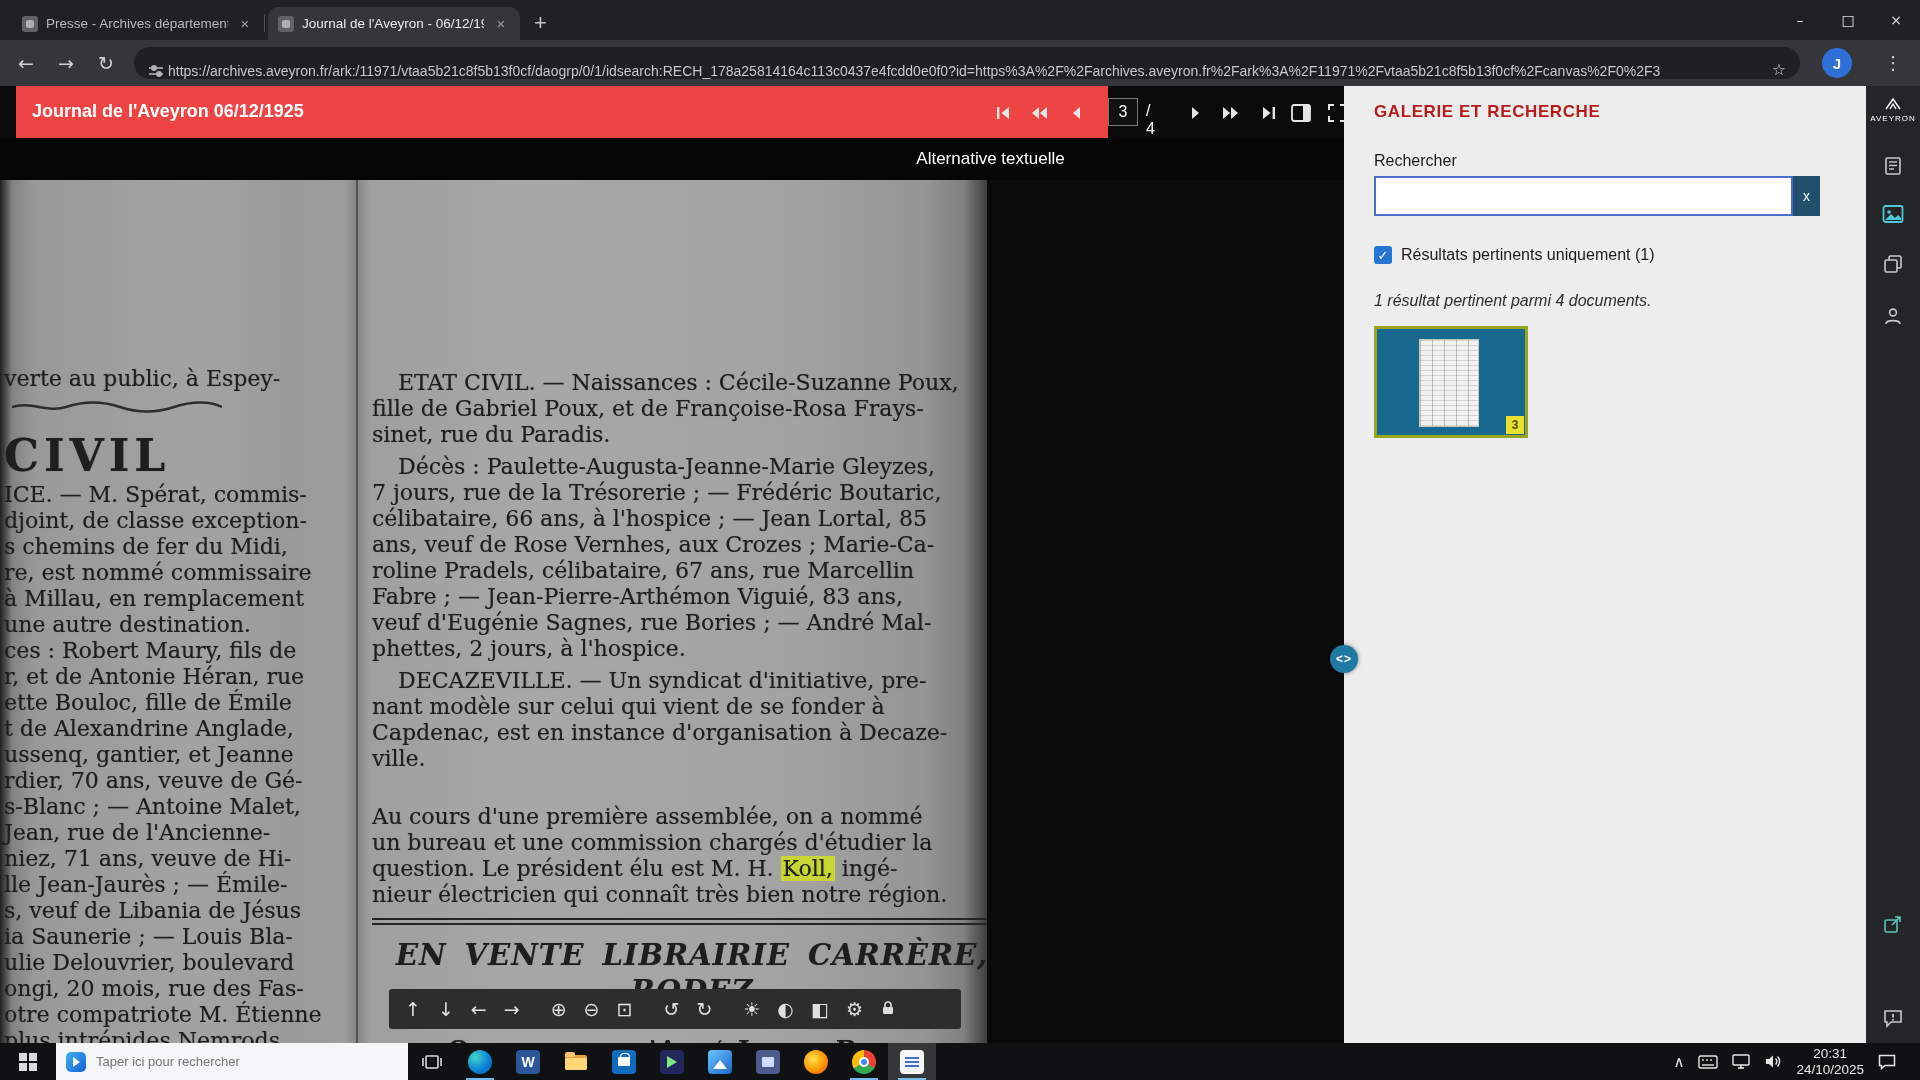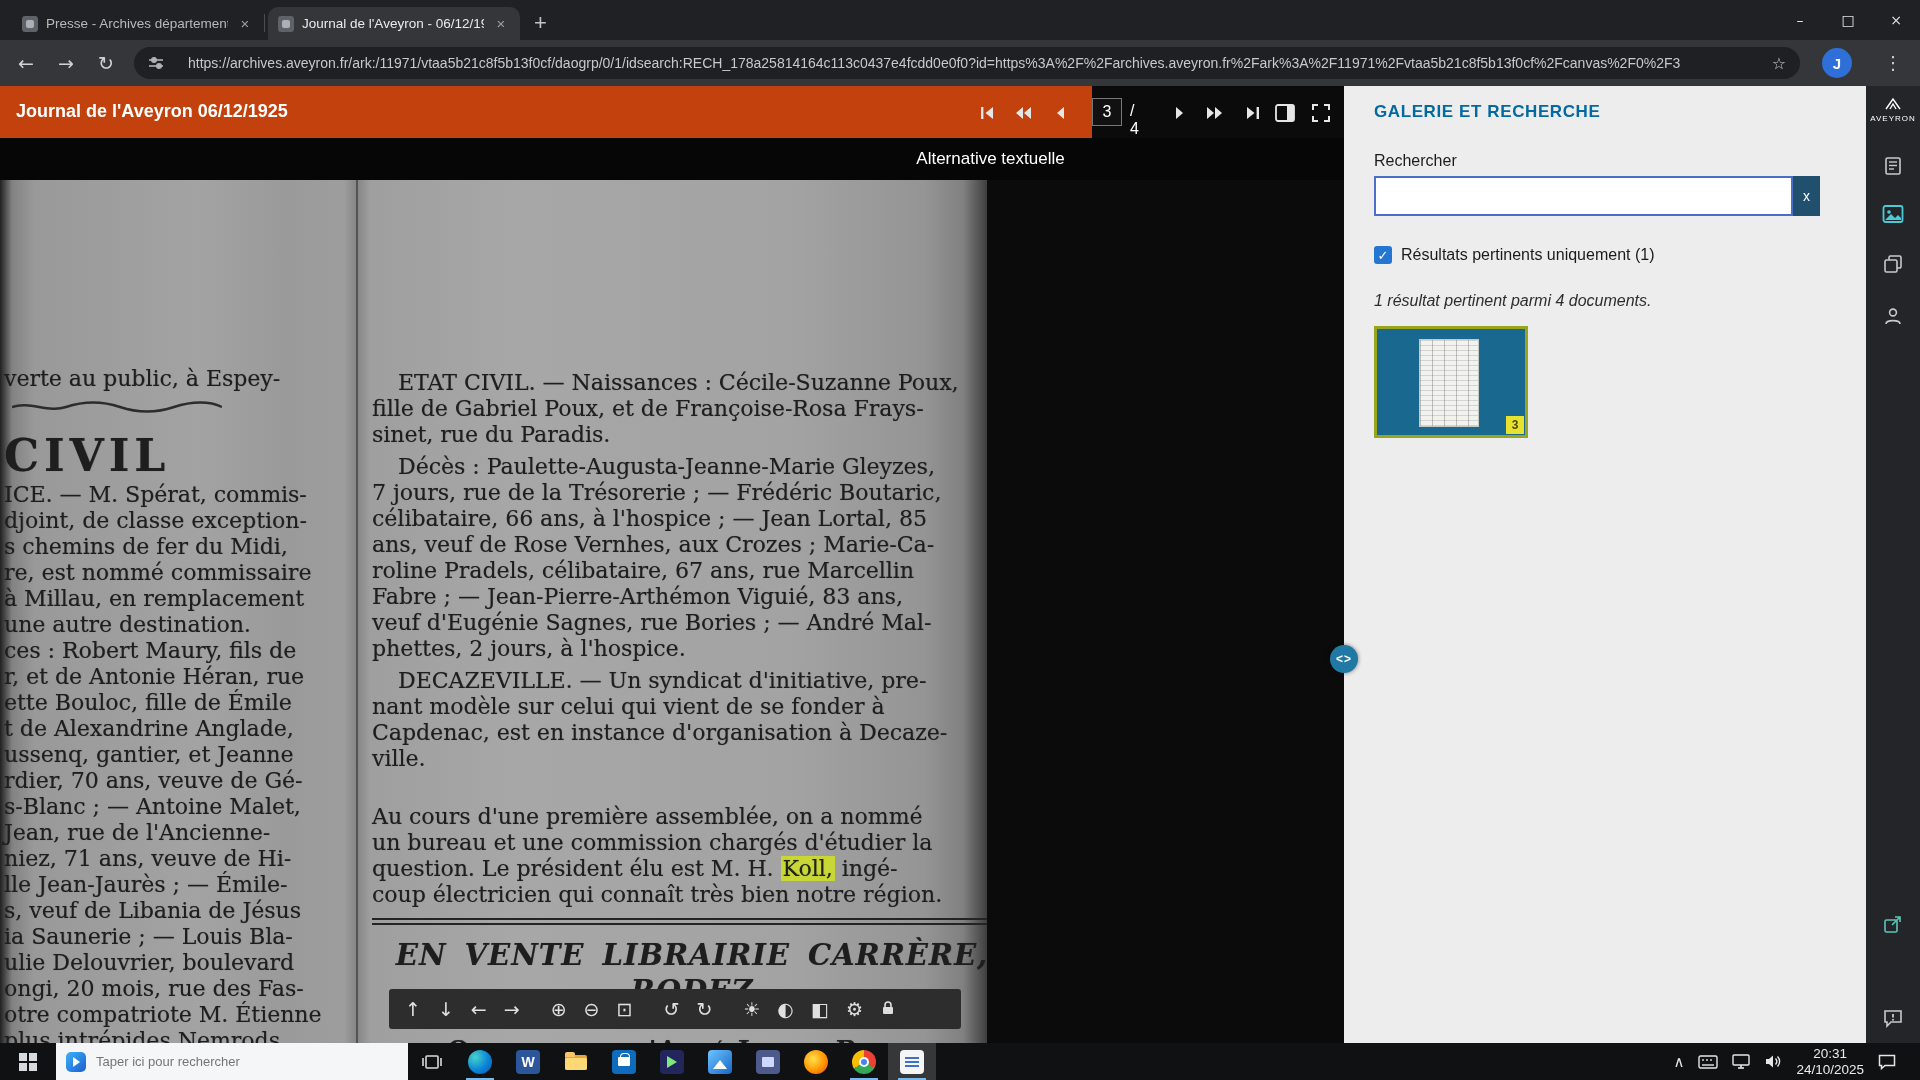"https://archives.aveyron.fr/ark:/11971/v" .omnibox { align-items: center -> flex-end; gap: 24px -> 4px }
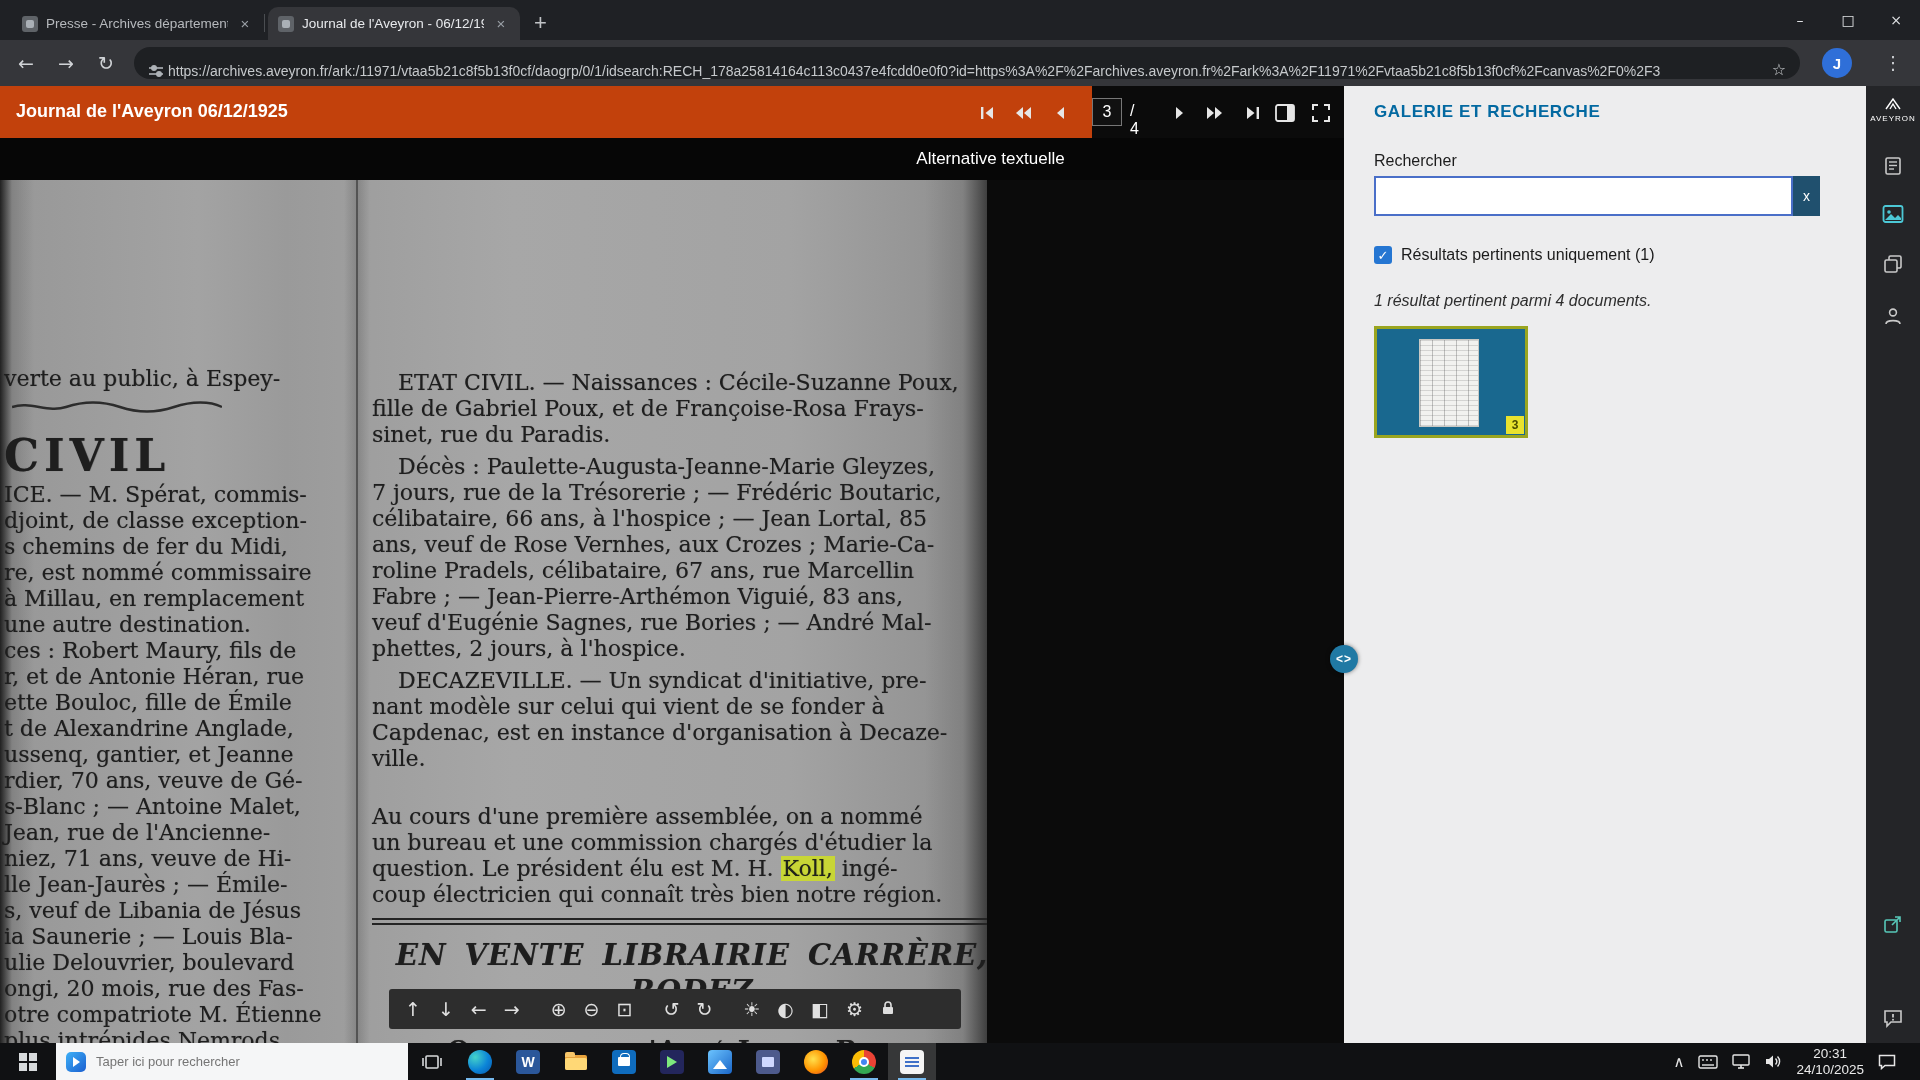"Journal de l'Aveyron 06/12/1925" .vheader { background: #c2410c -> #ef4444; left: 0 -> 16px }
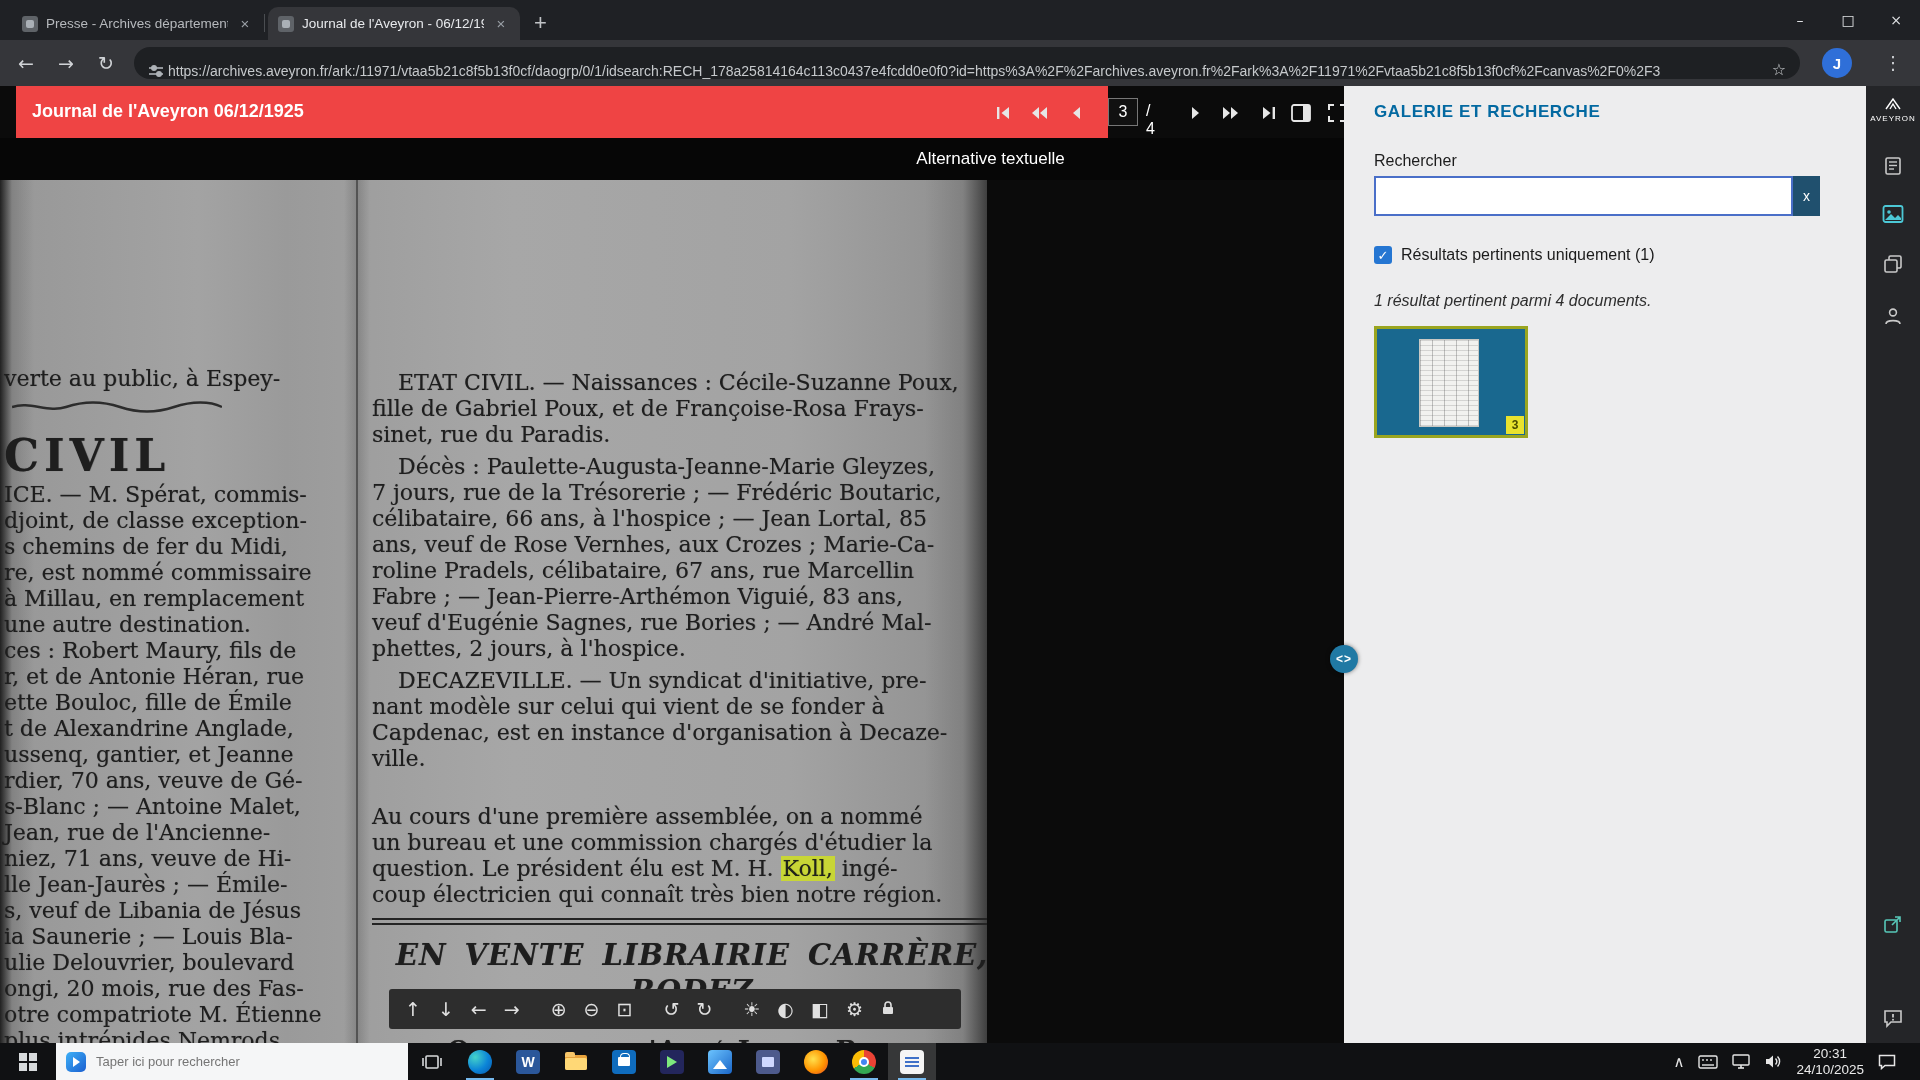"GALERIE ET RECHERCHE" .ptitle { color: #0369a1 -> #b91c1c }
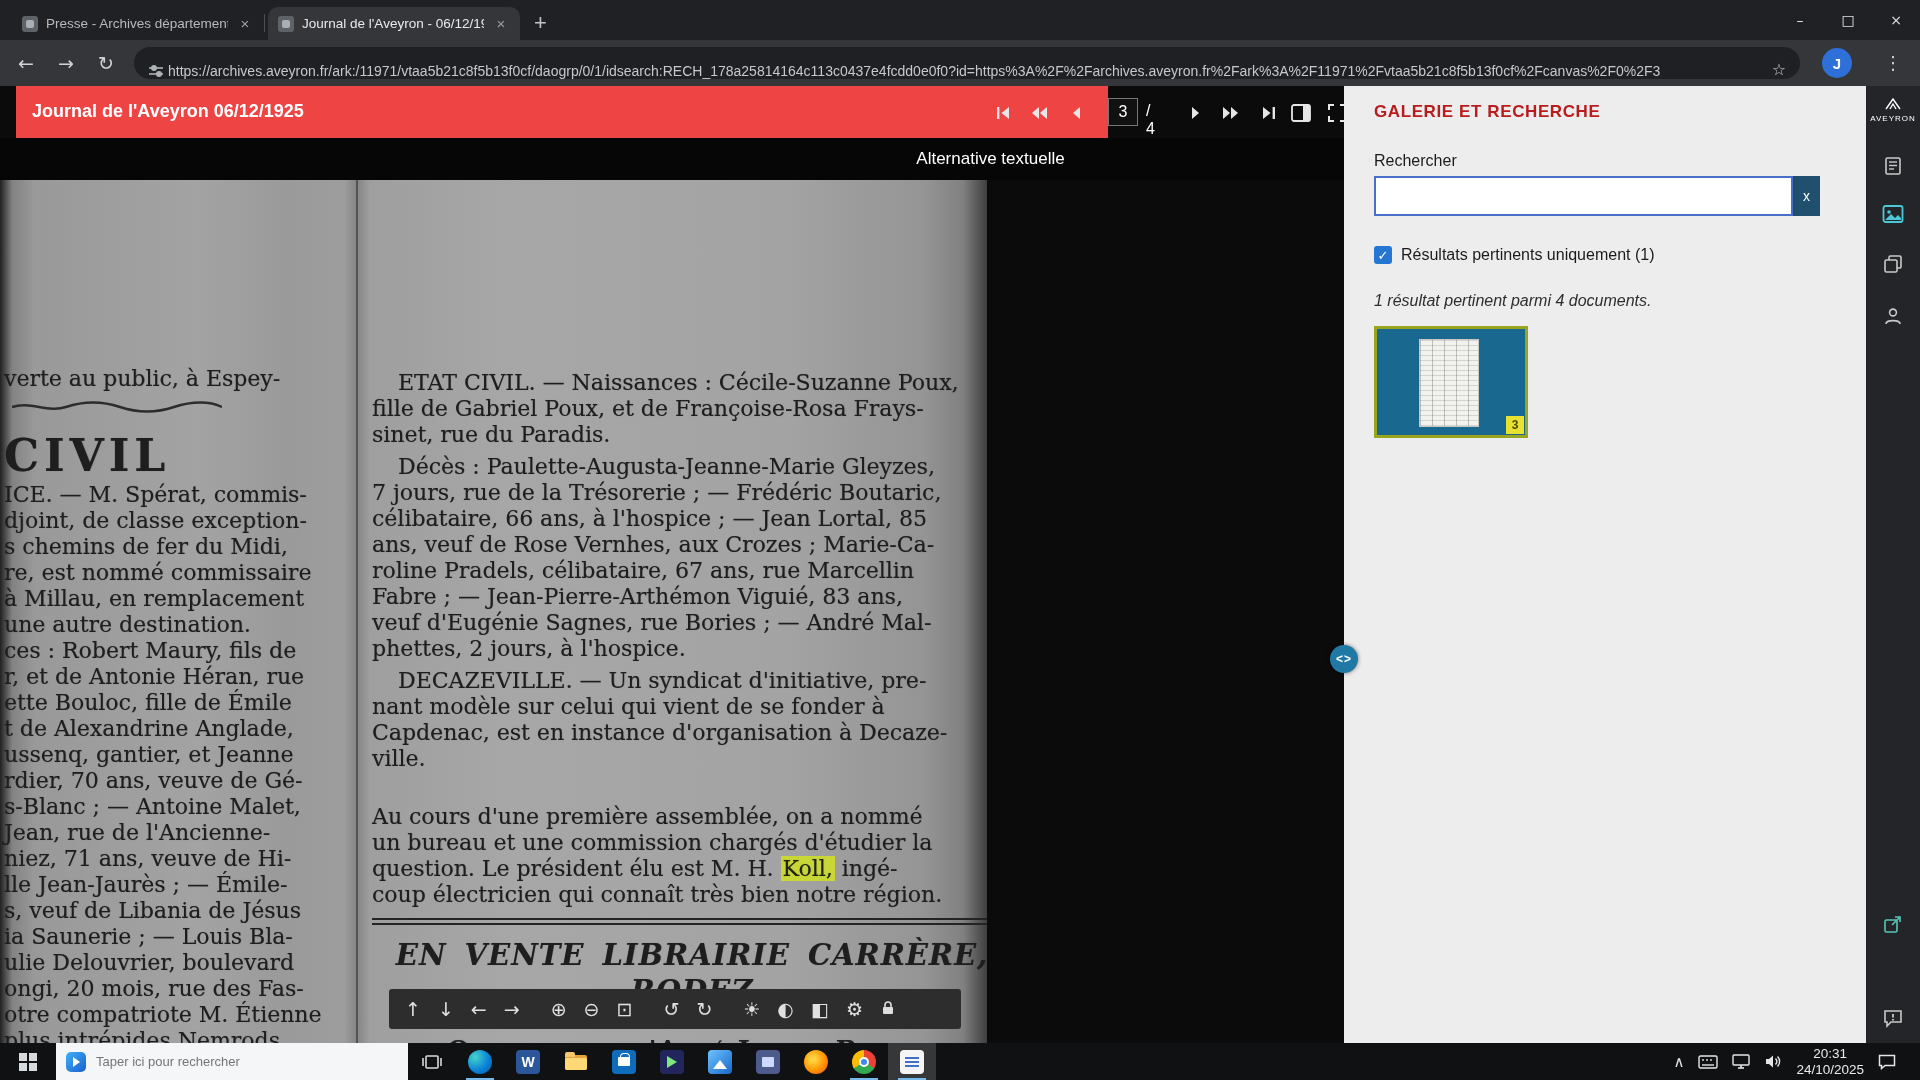"ingé-" span { text: coup -> nieur }
